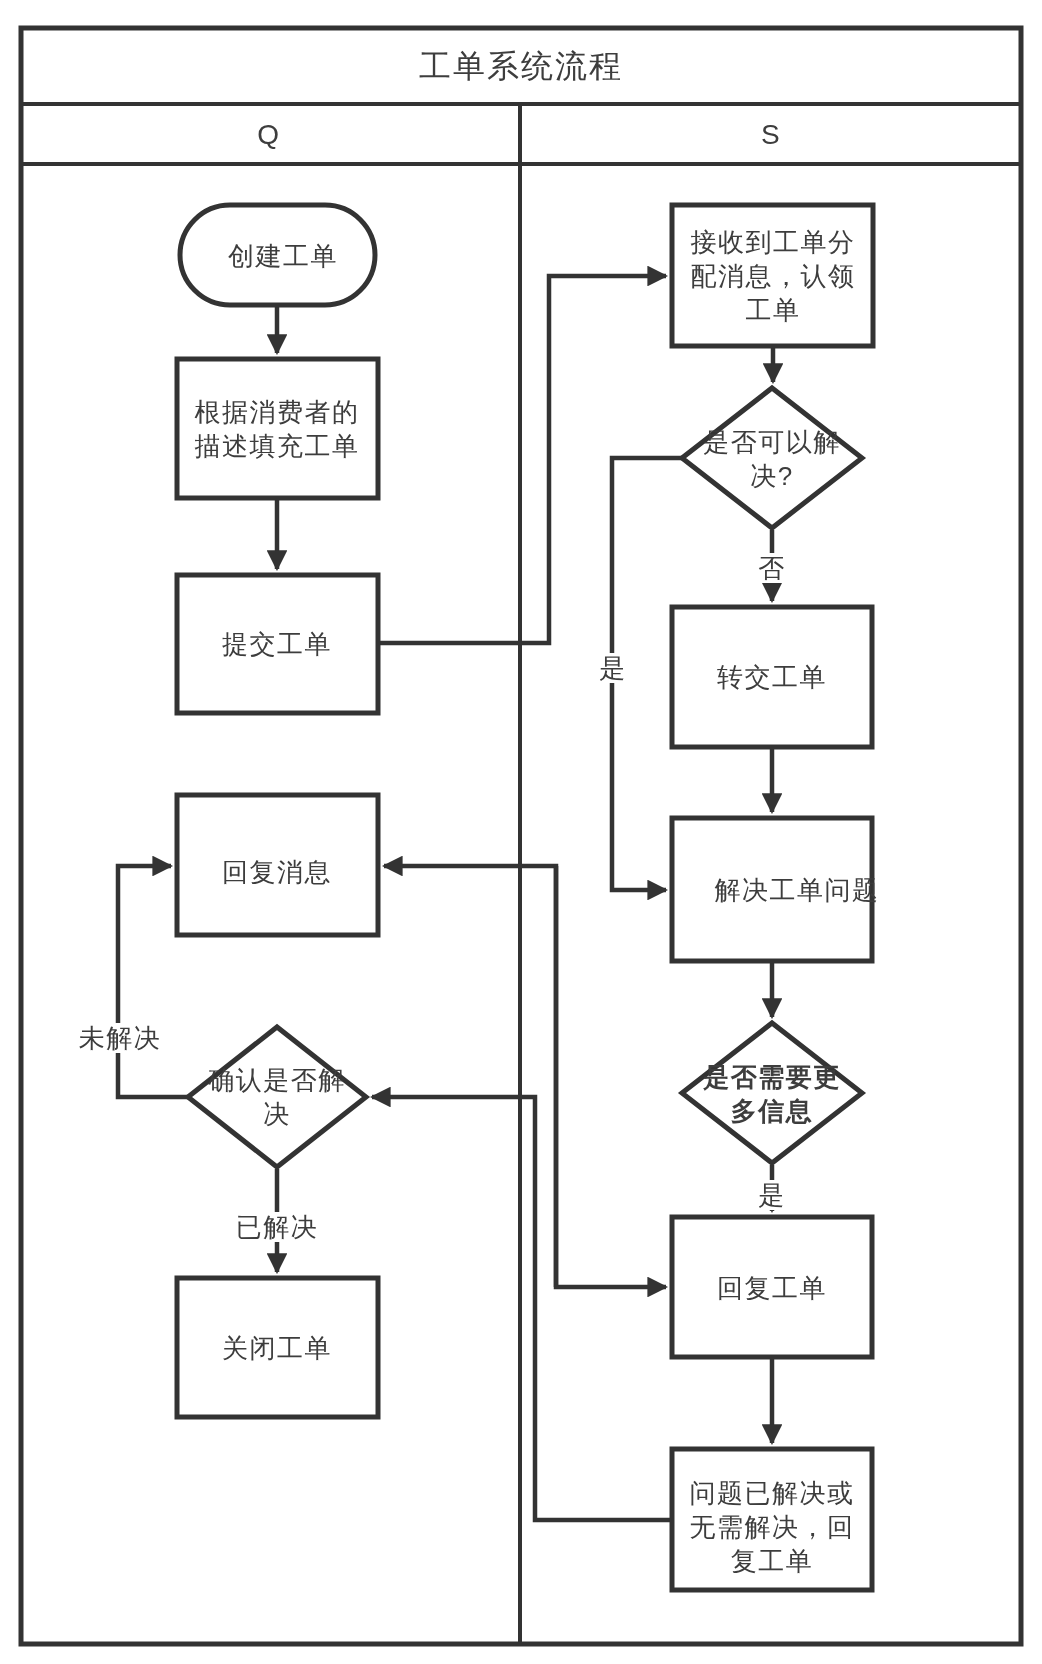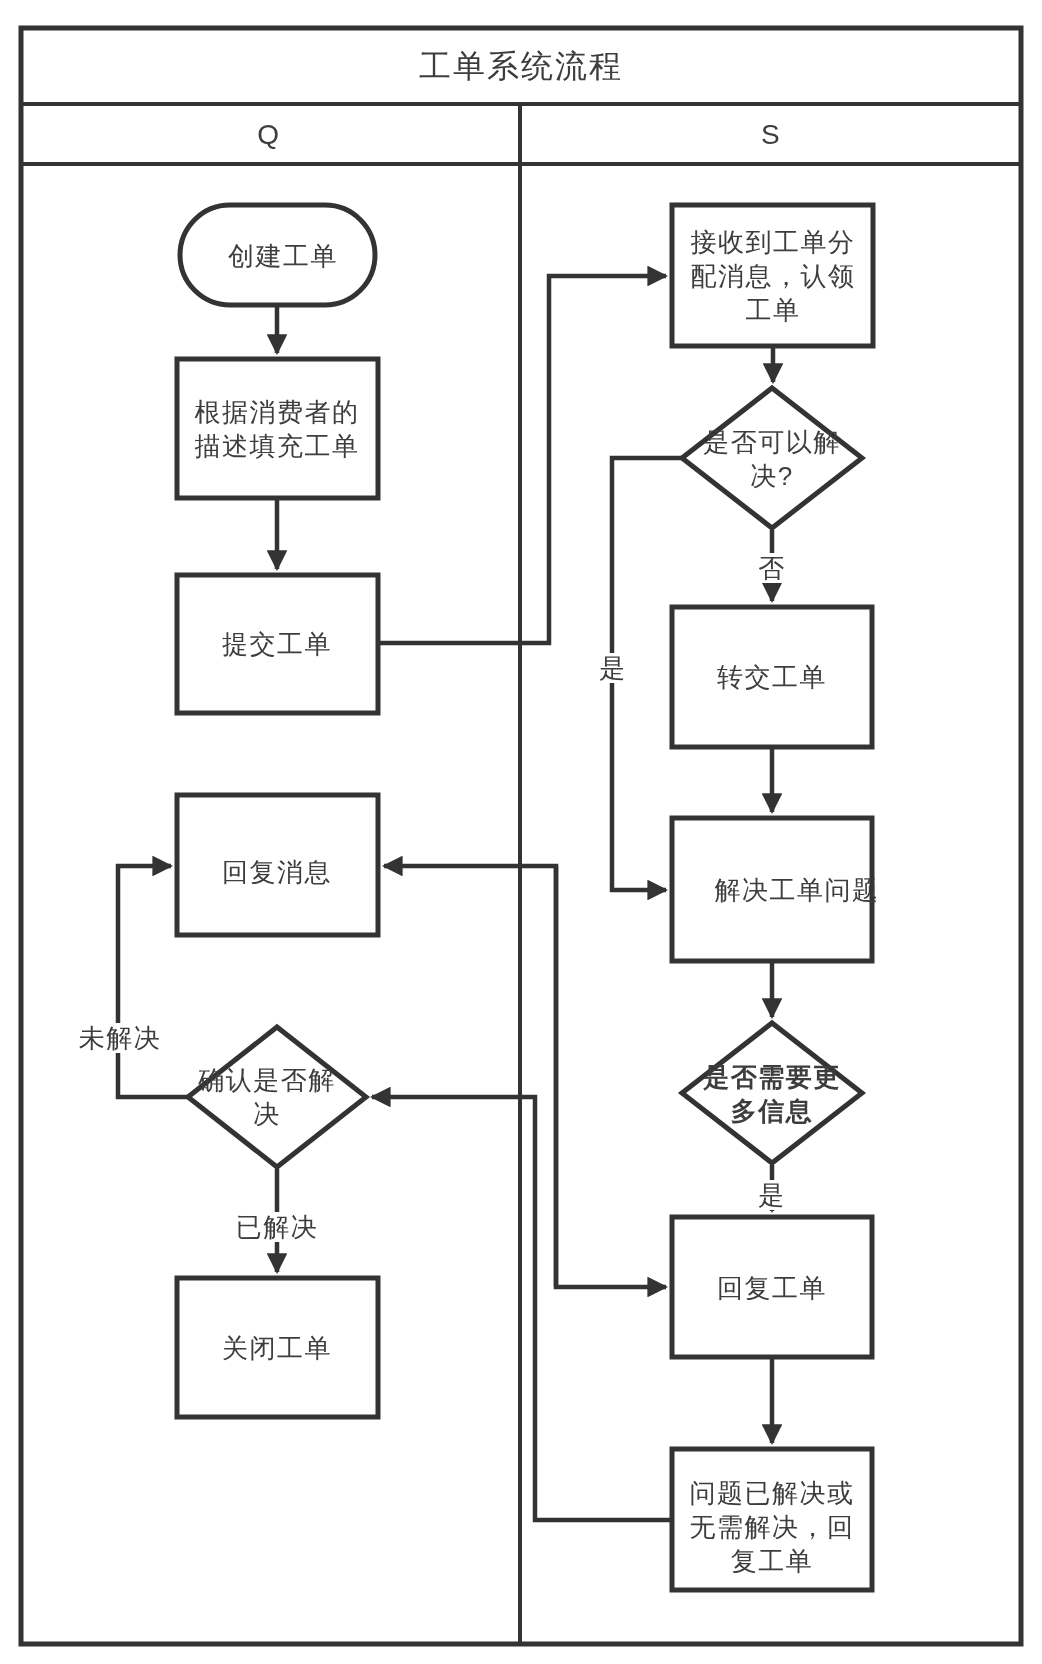"确认是否解决" div.txt { left: 267px -> 277px }
